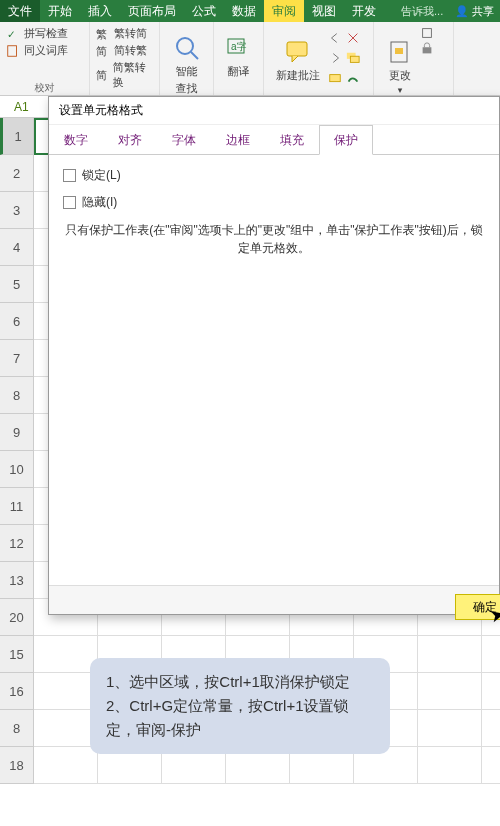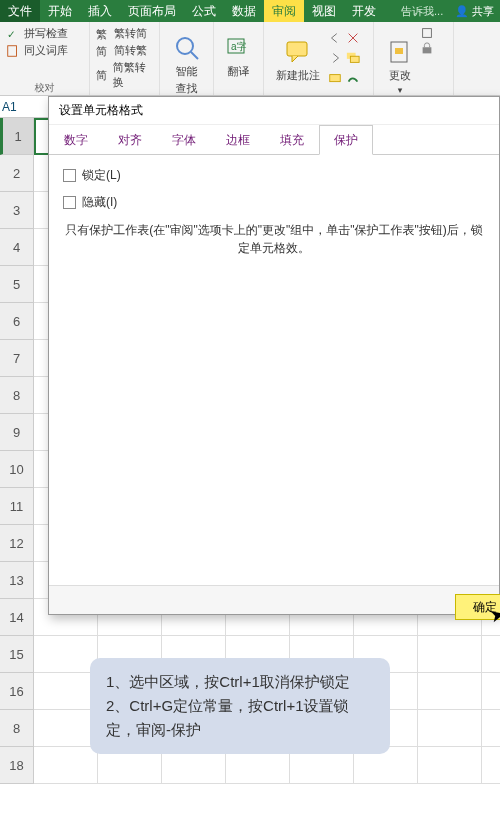"A1" .name-box { color: #0c4a6e -> #4d7c0f; padding-left: 2px -> 14px }
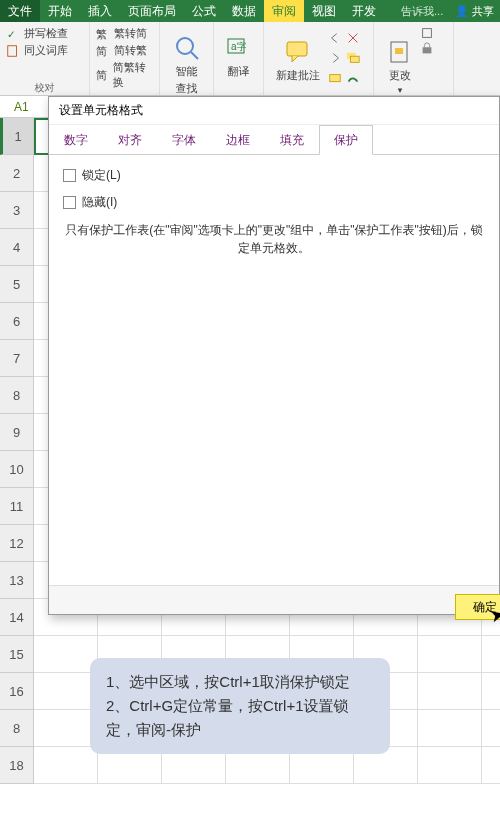"14" div.row-header { text: 14 -> 20 }
